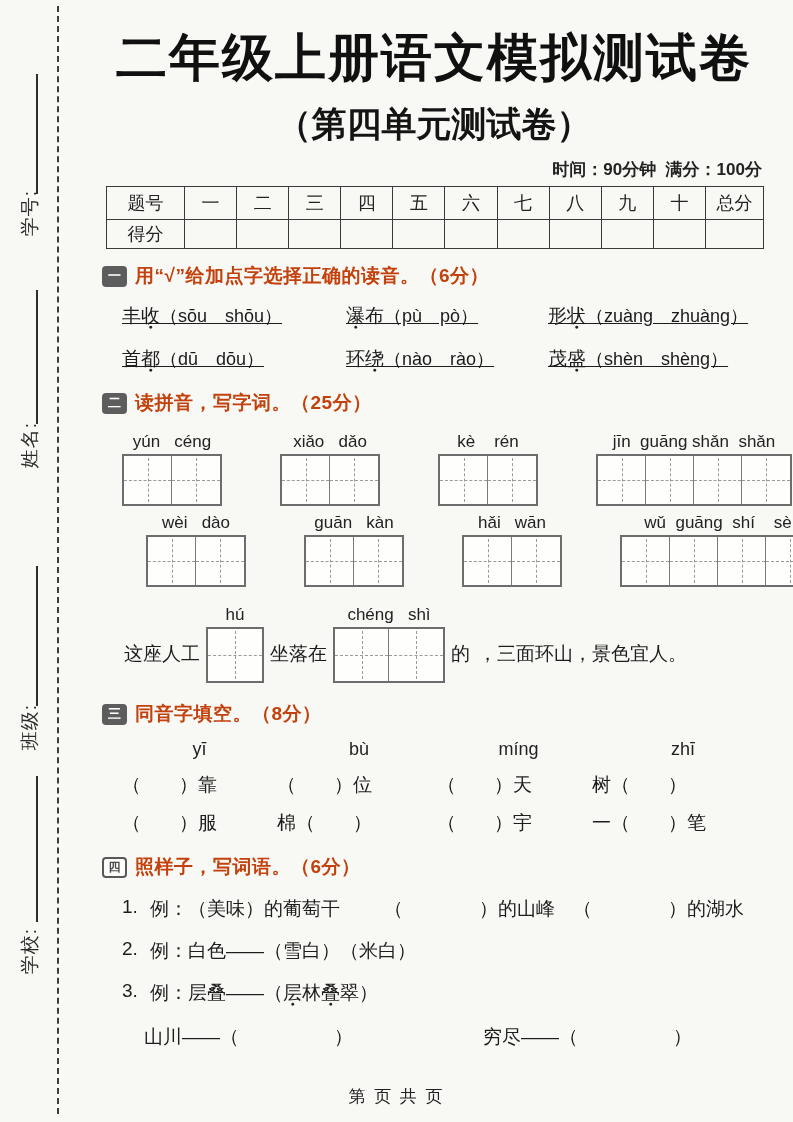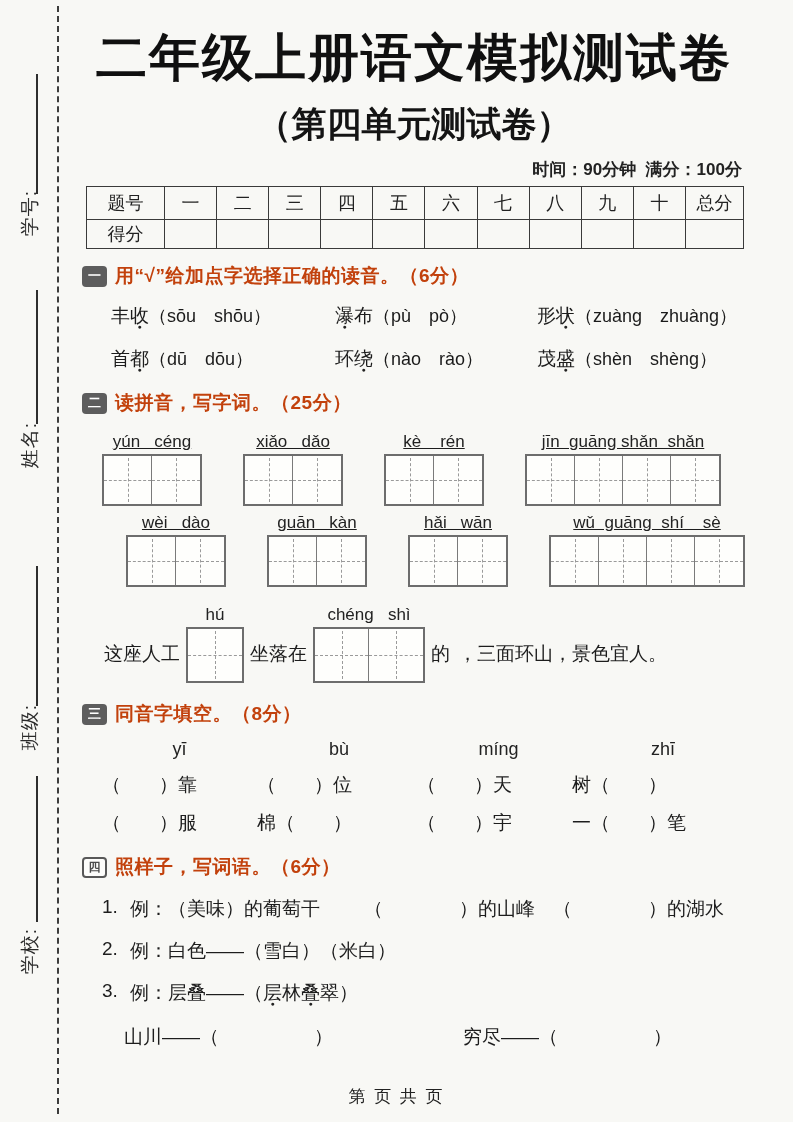"二年级上册语文模拟测试卷" .content { left: 80px -> 100px }
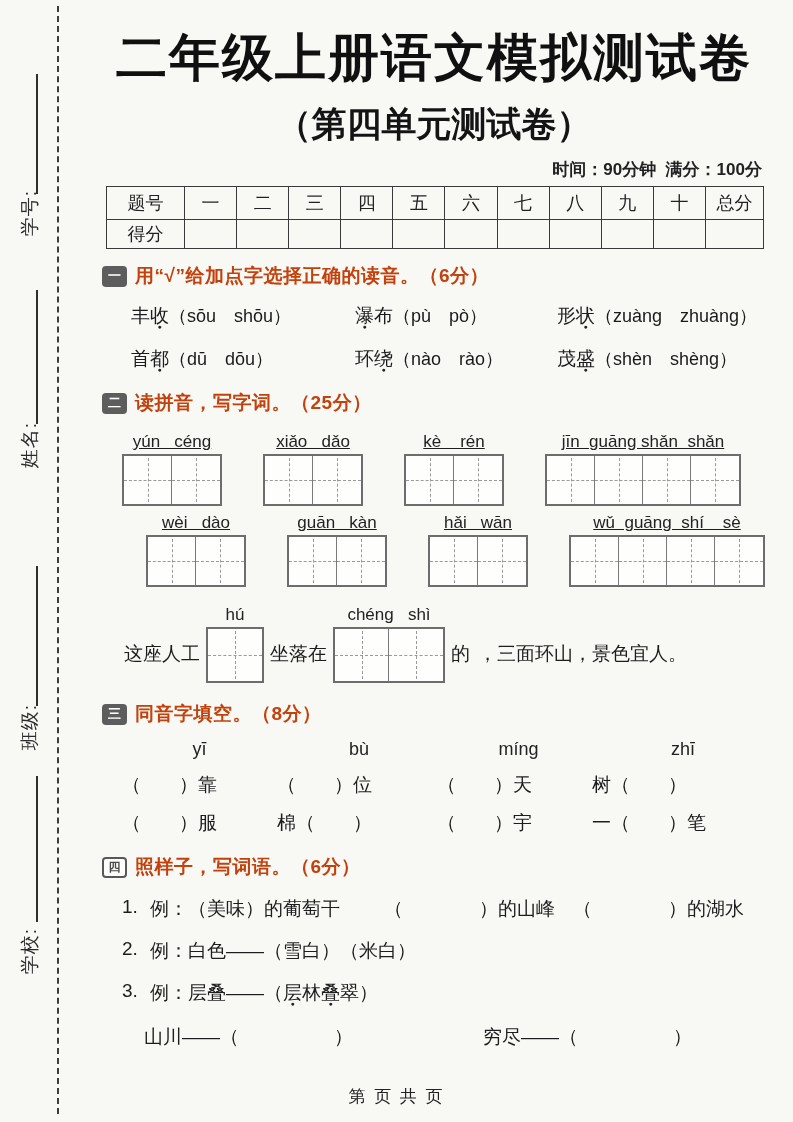"丰收（sōu shōu）" .s1-grid { margin: 14px 0 0 31px -> 14px 0 0 22px; text-decoration: none -> underline }
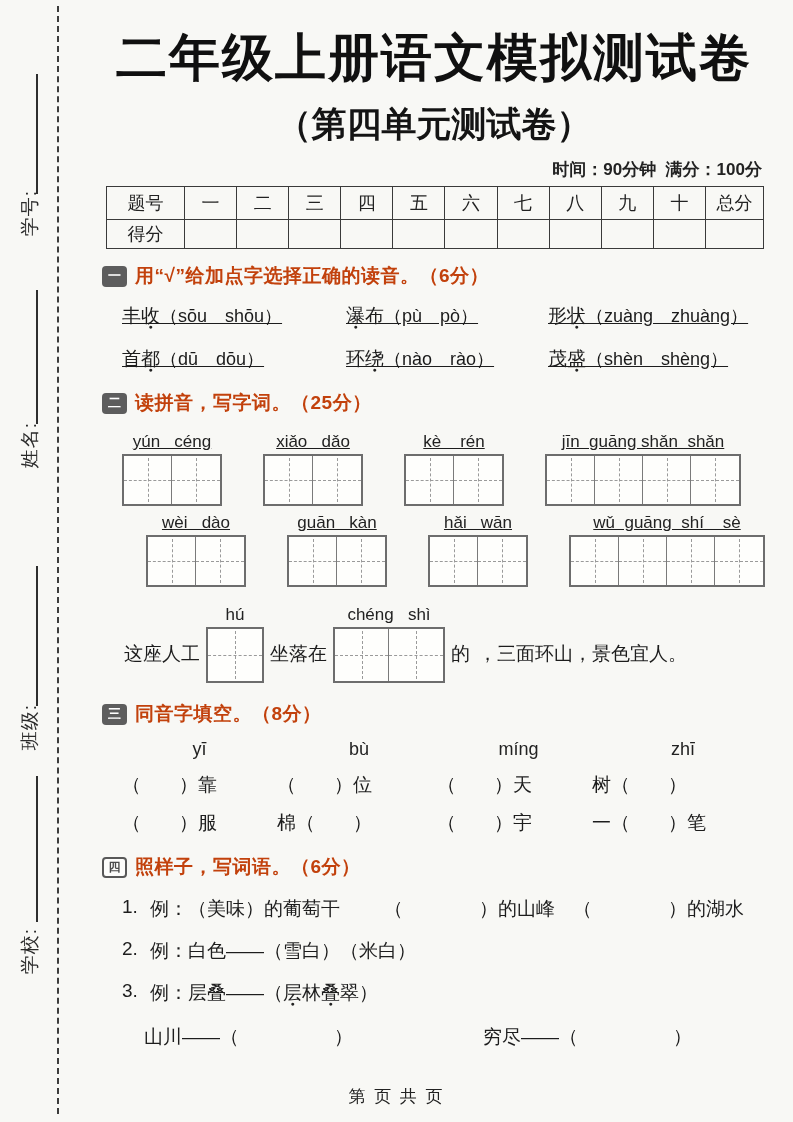"yún céng" .py-row { gap: 41px -> 58px; text-decoration: underline -> none }
